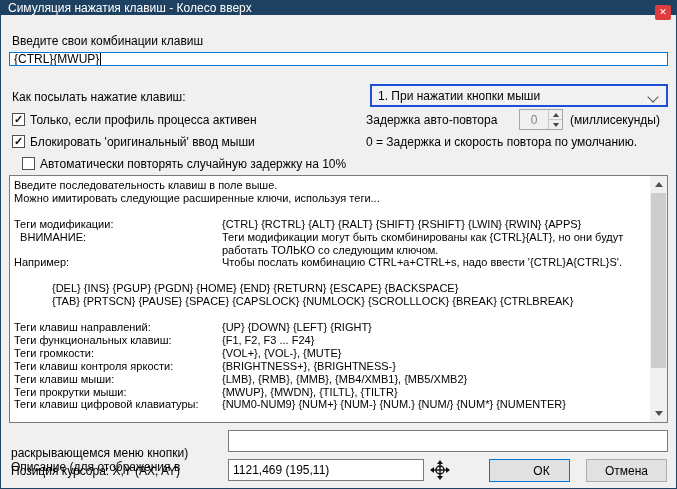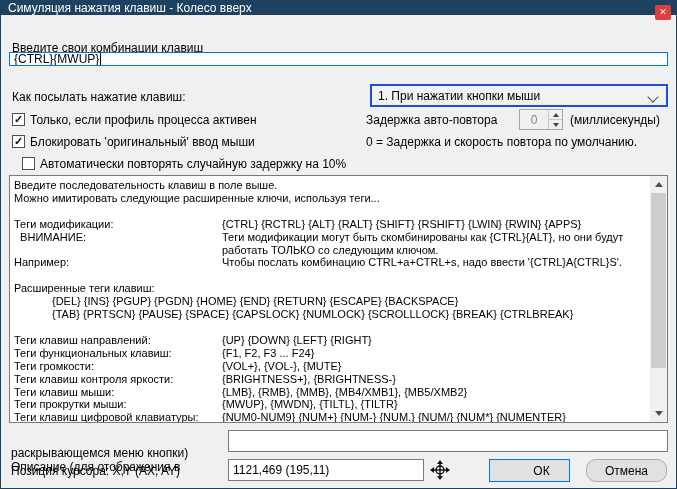"Введите свои комбинации клавиш" span.label { top: 40px -> 33px }
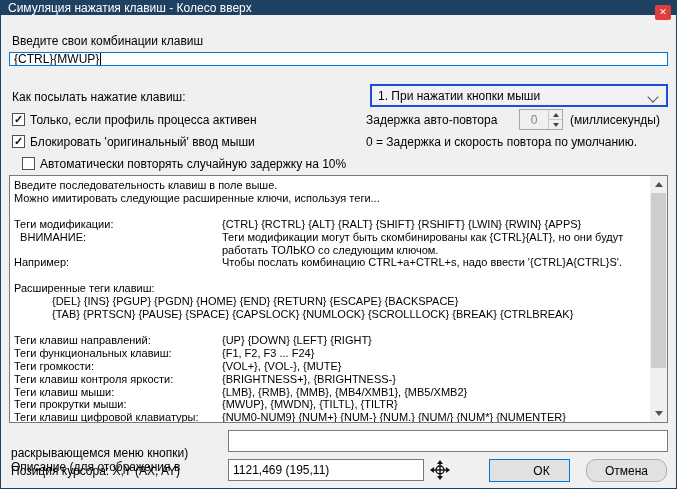"Расширенные теги клавиш:" div.hrow { html: <div><span>Расширенные теги клавиш:</span><span></span></div> -> none }
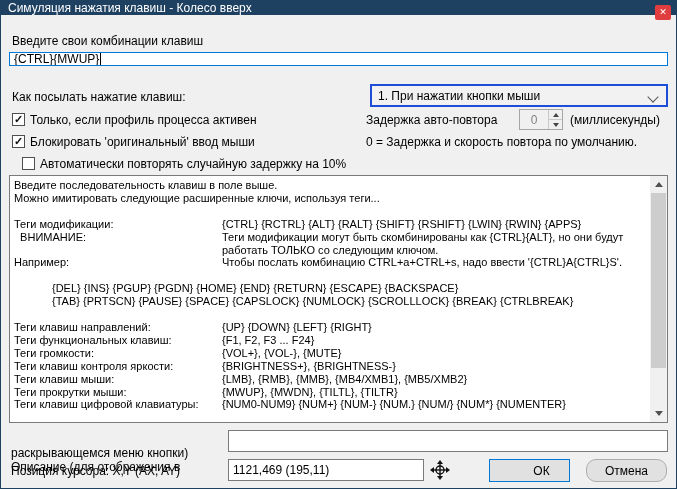"Отмена" div.btn { border-radius: 10px -> none }
